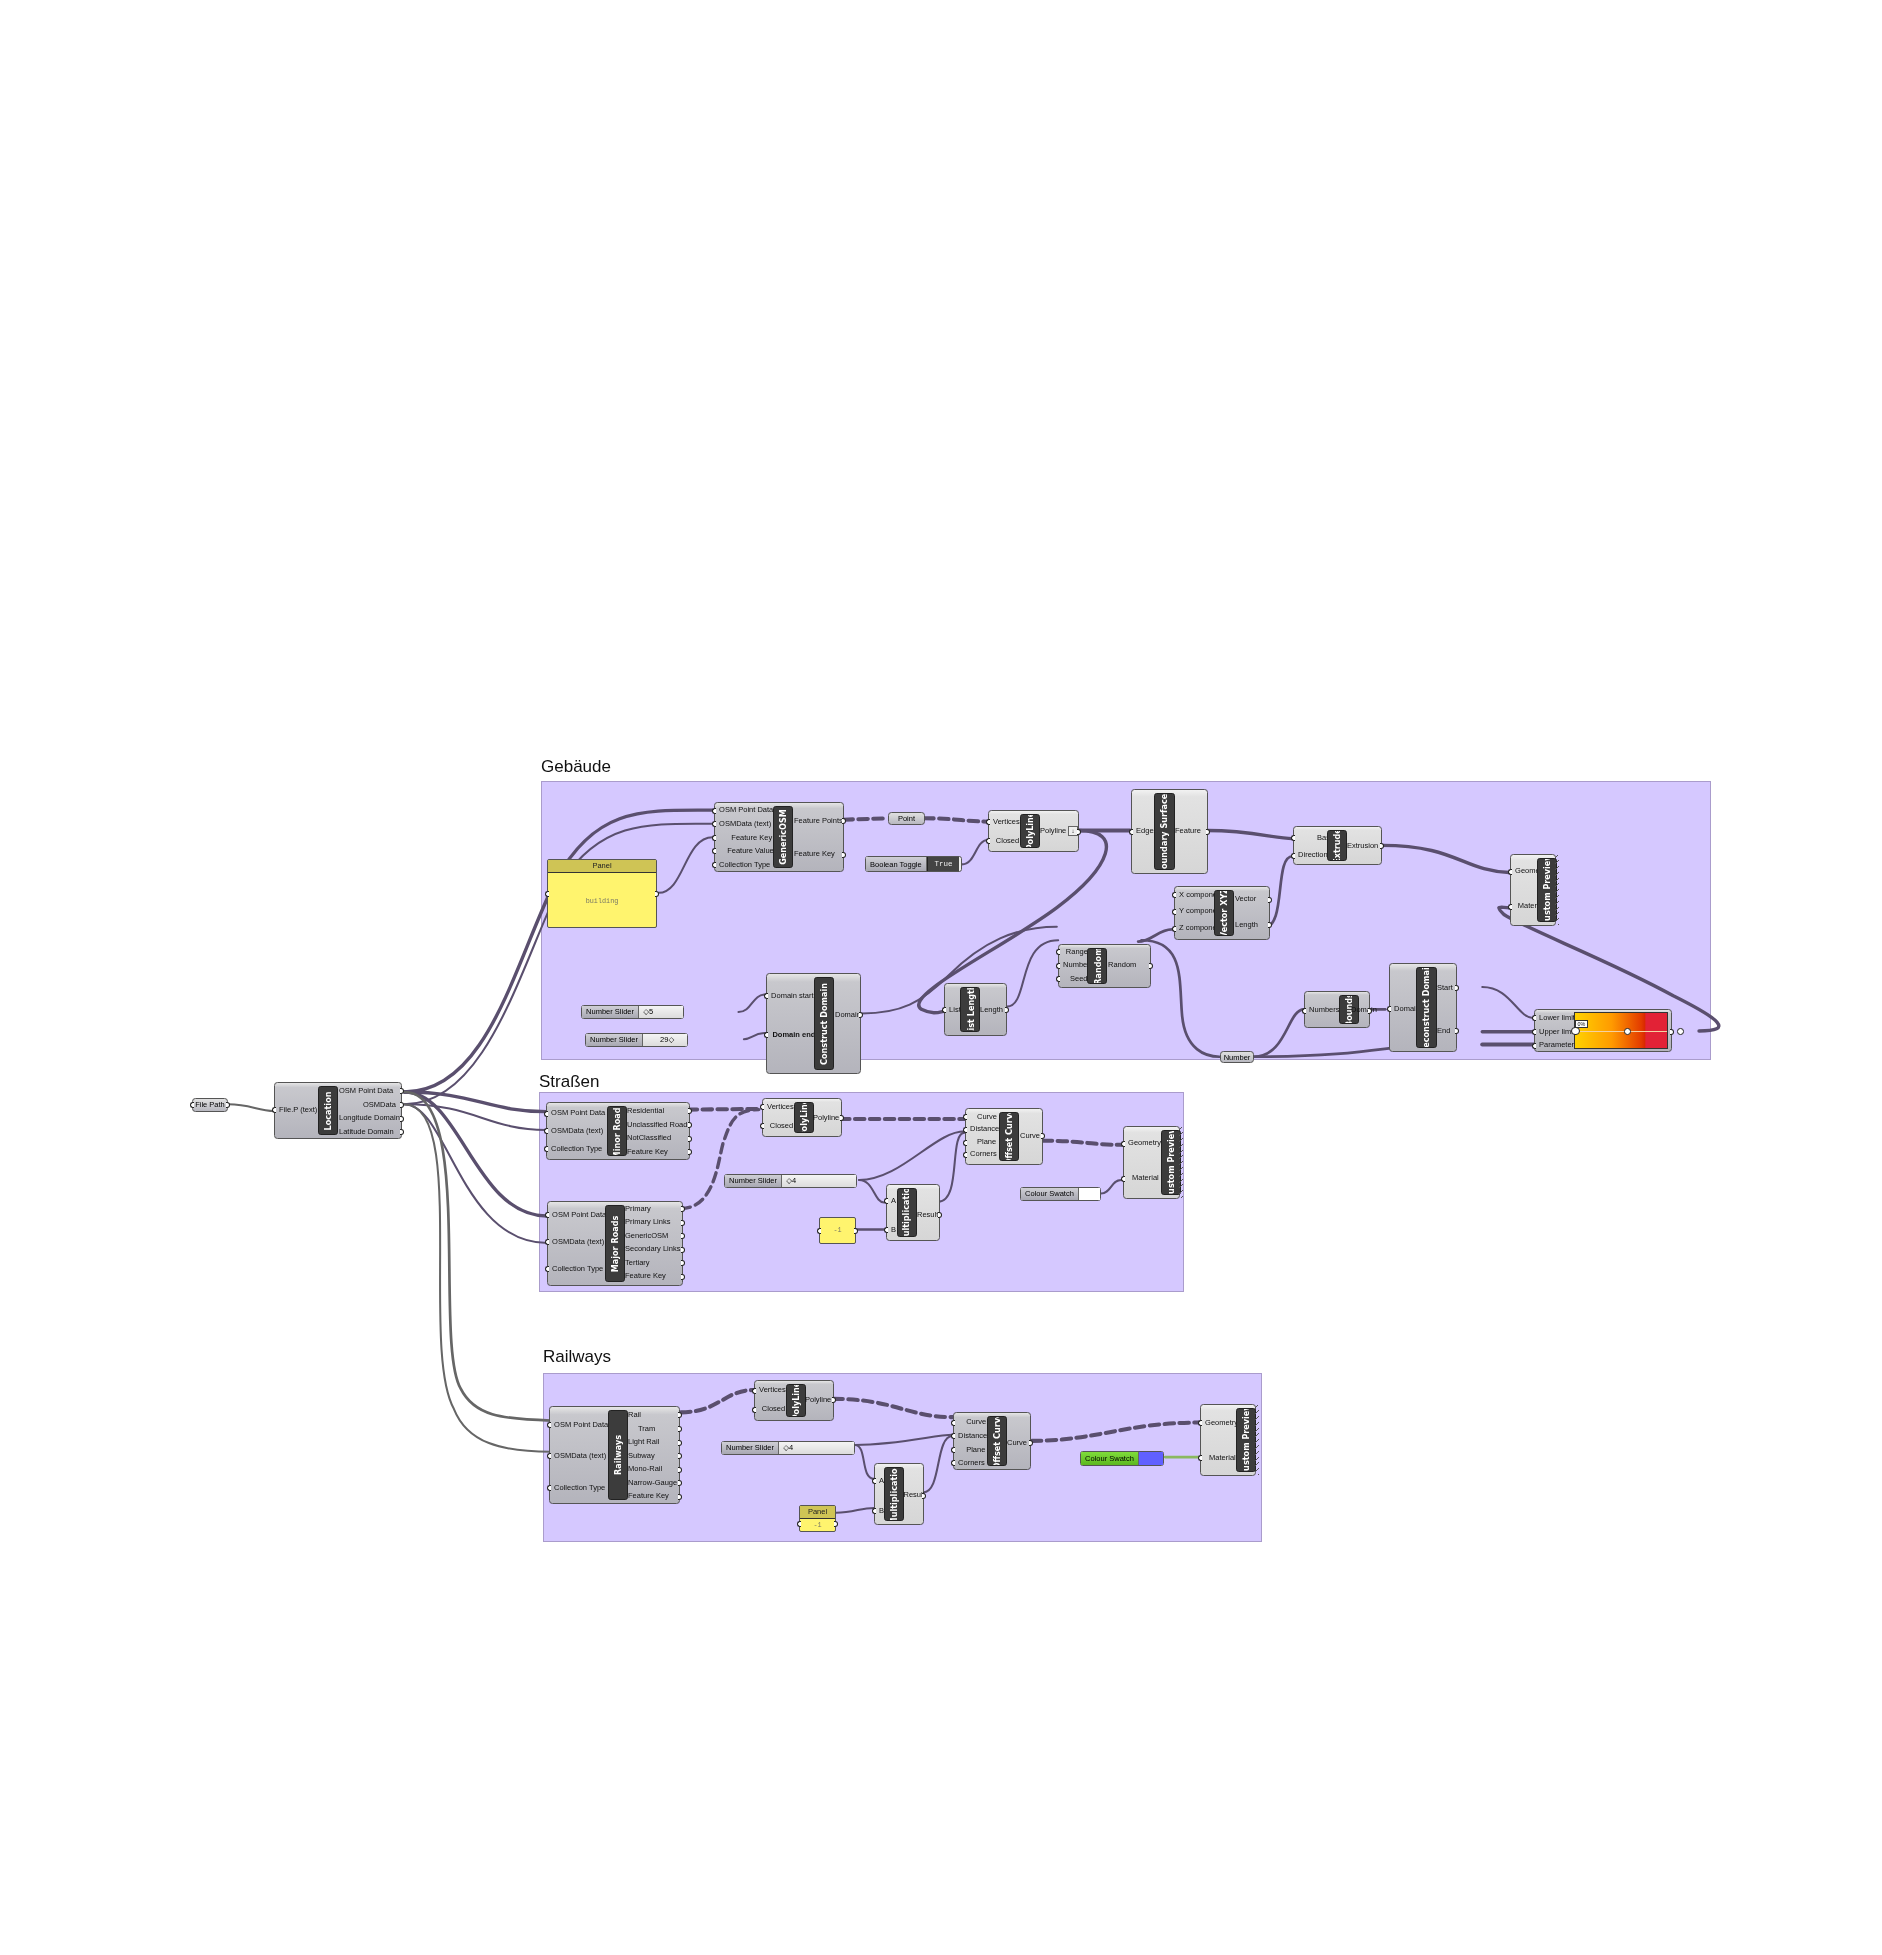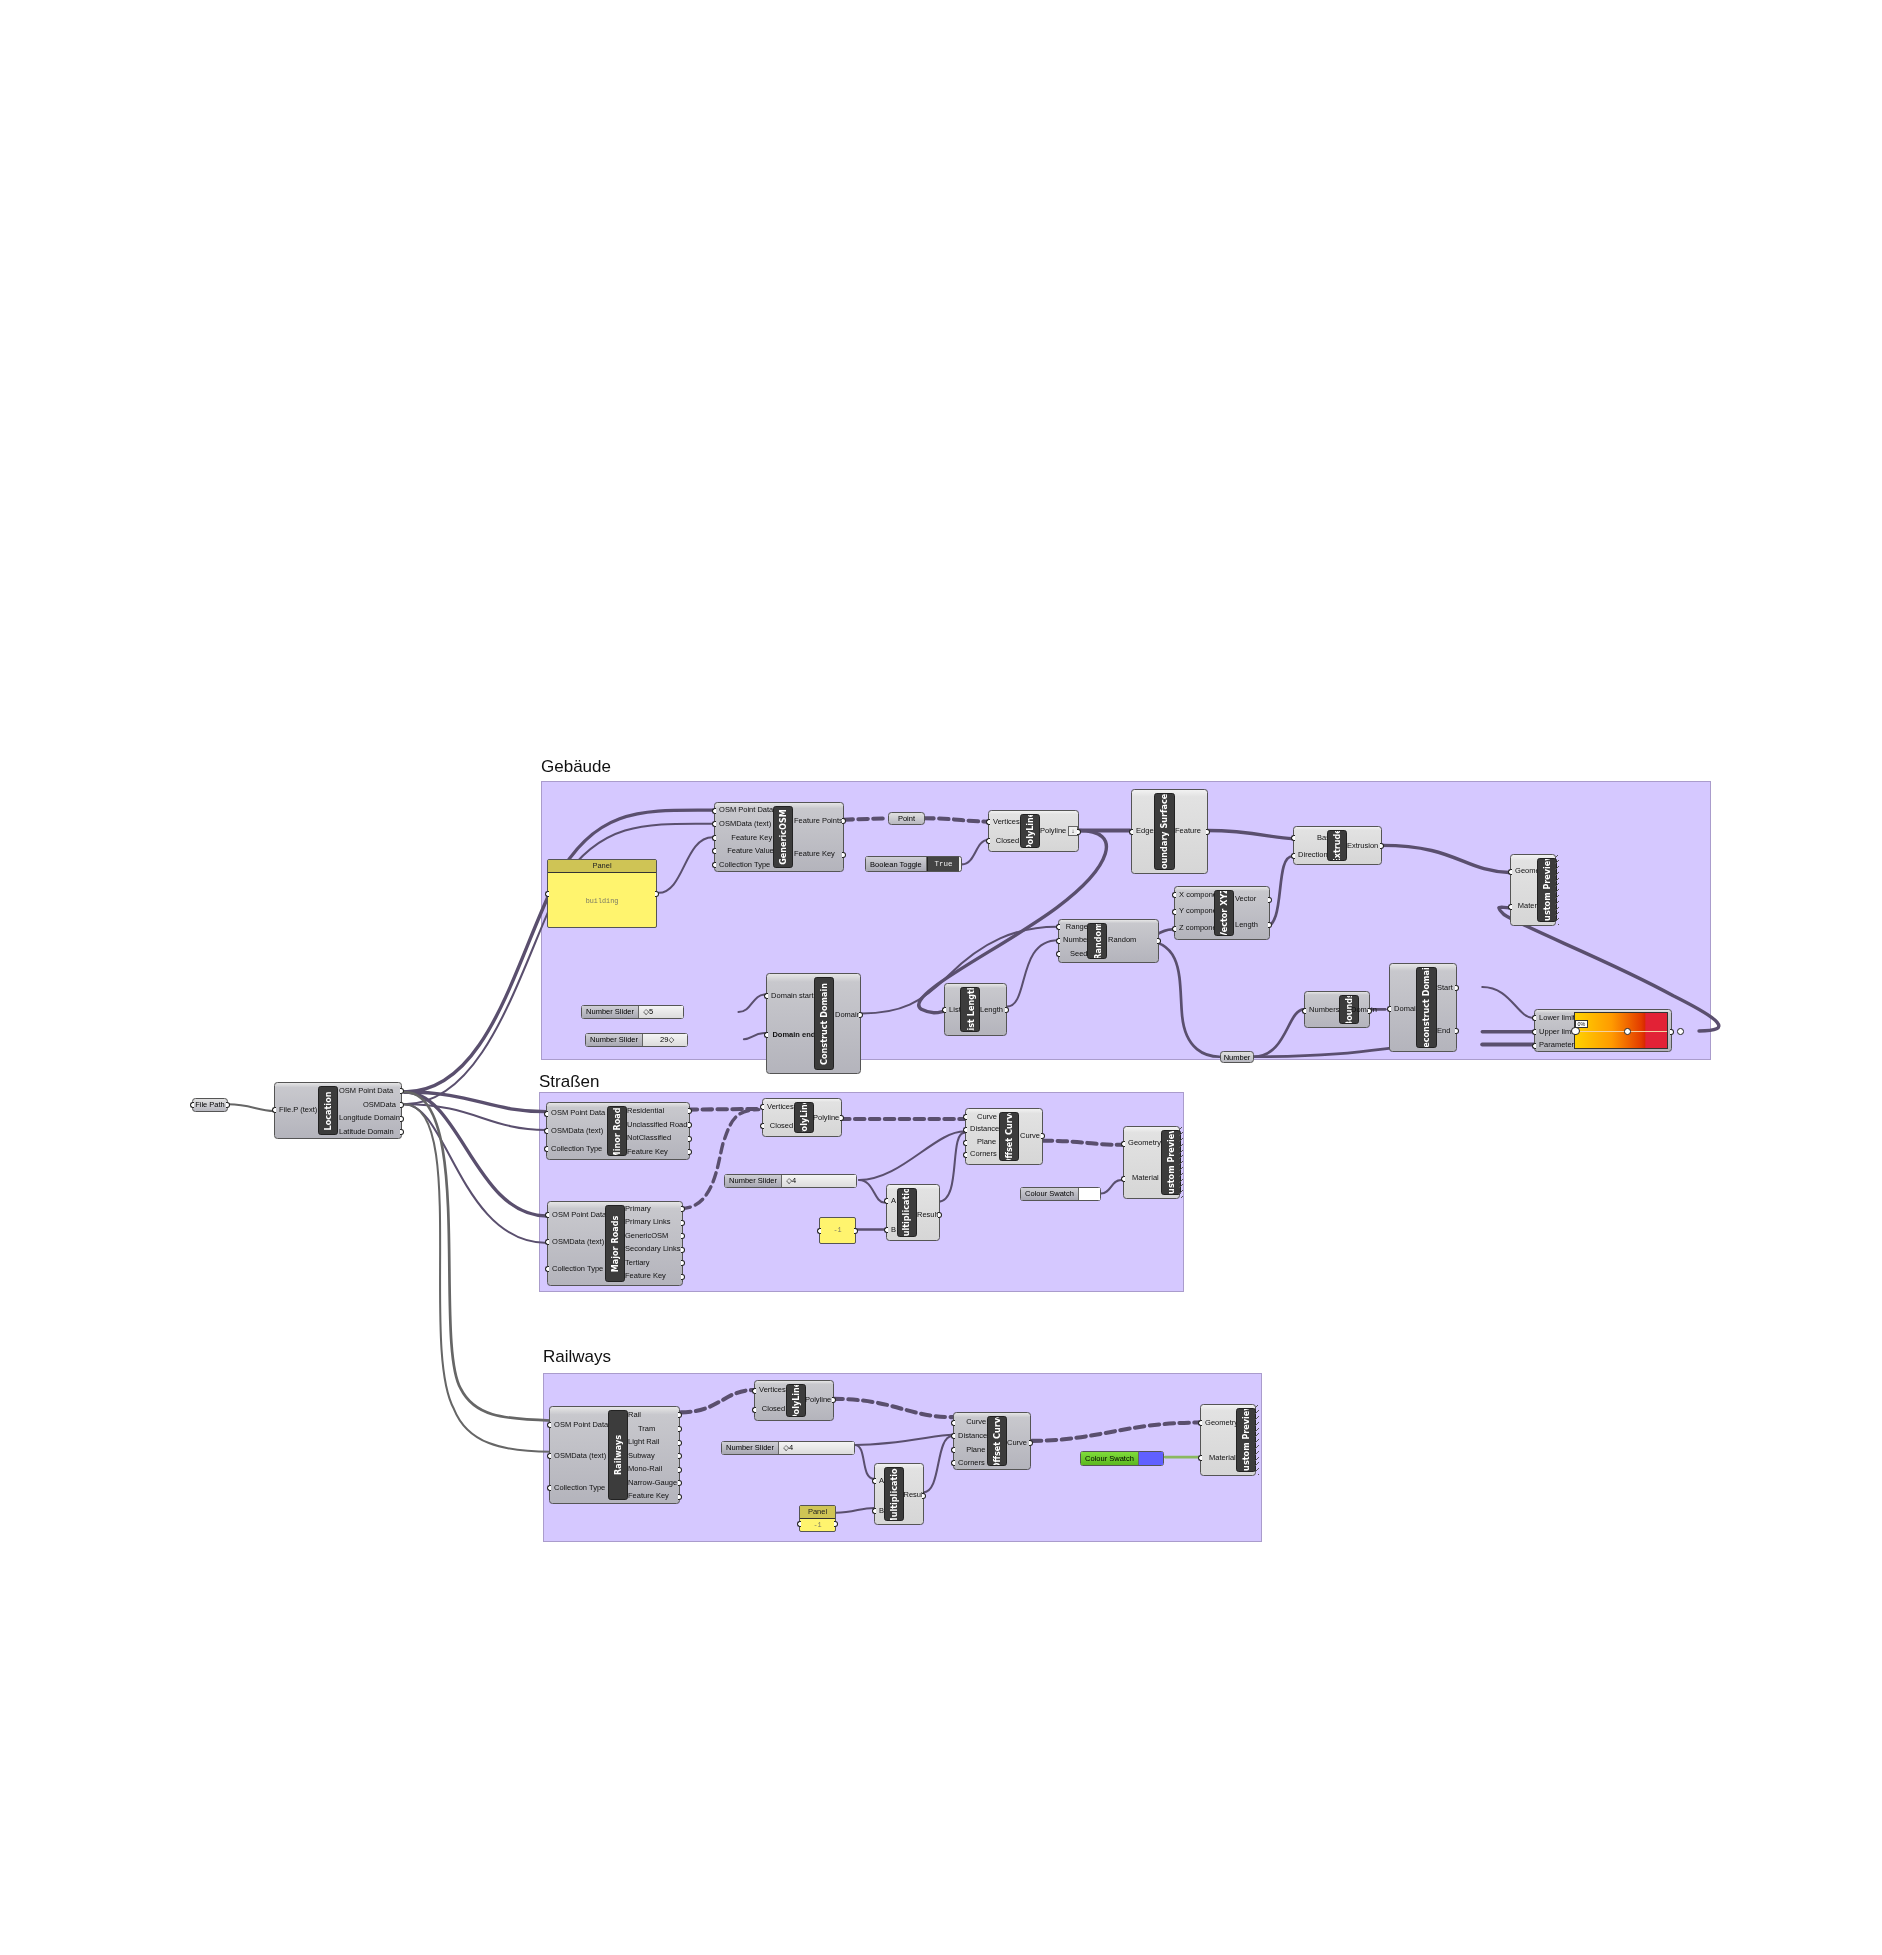"Range" div.node { top: 919px -> 944px; width: 101px -> 93px }
